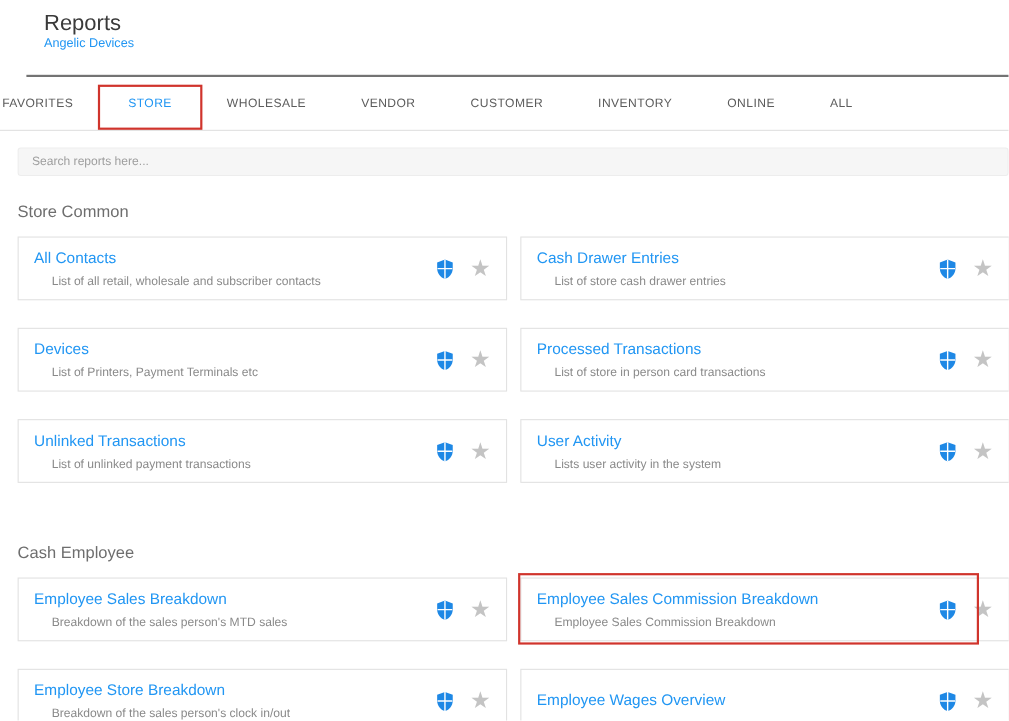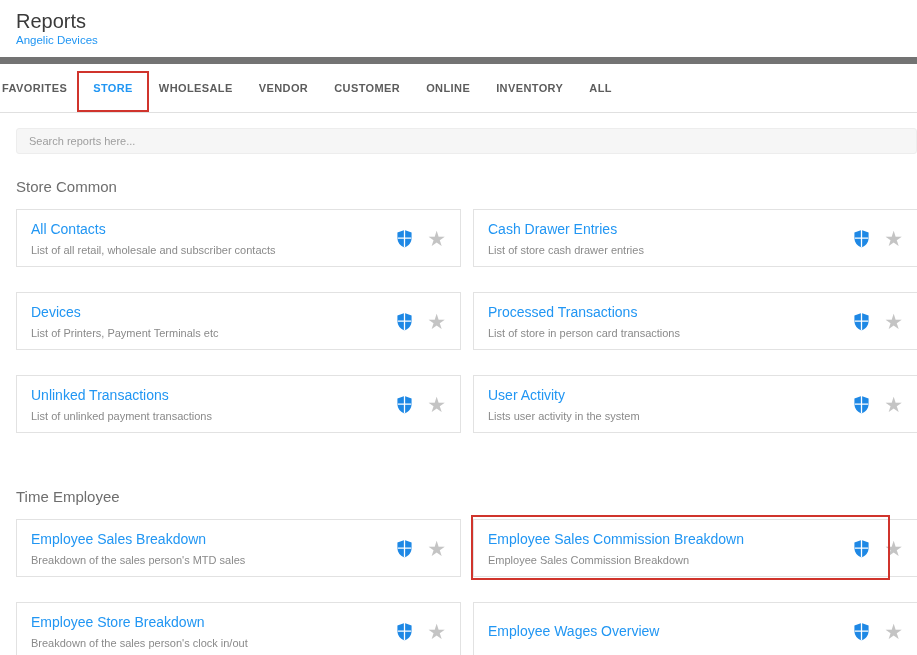"Reports" .header { border-bottom: 7px solid #737373 -> 2px solid #737373; margin-left: none -> 24px; padding: 9px 16px 10px -> 9px 16px 21px }
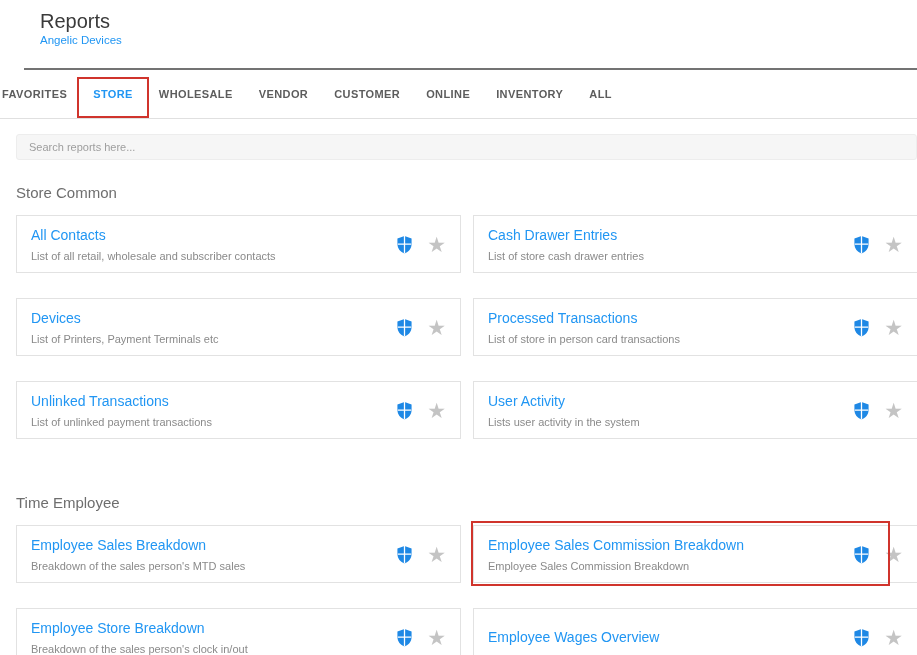"FAVORITES" .tab { font-weight: 700 -> 400; padding: 0 13px -> 0 25px }
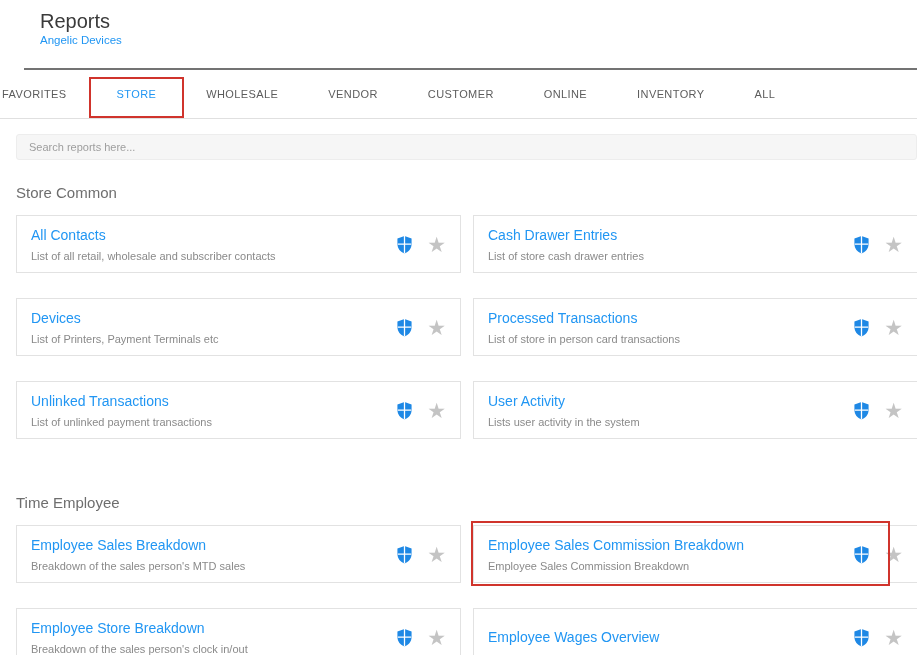"ONLINE" div.tab { order: before "INVENTORY" -> after "INVENTORY" }
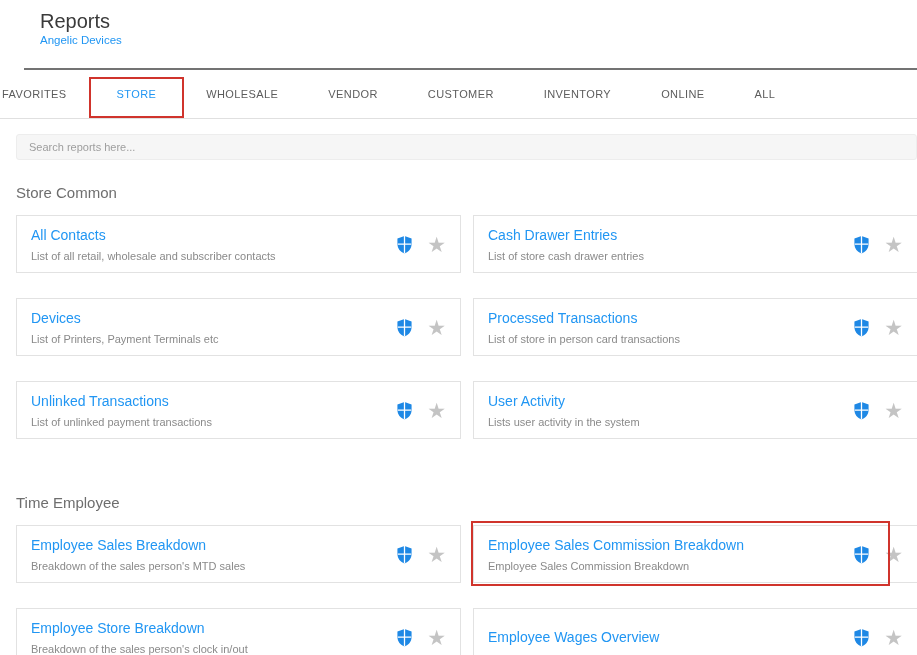"List of all retail, wholesale" .report-desc { margin-left: none -> 16px }
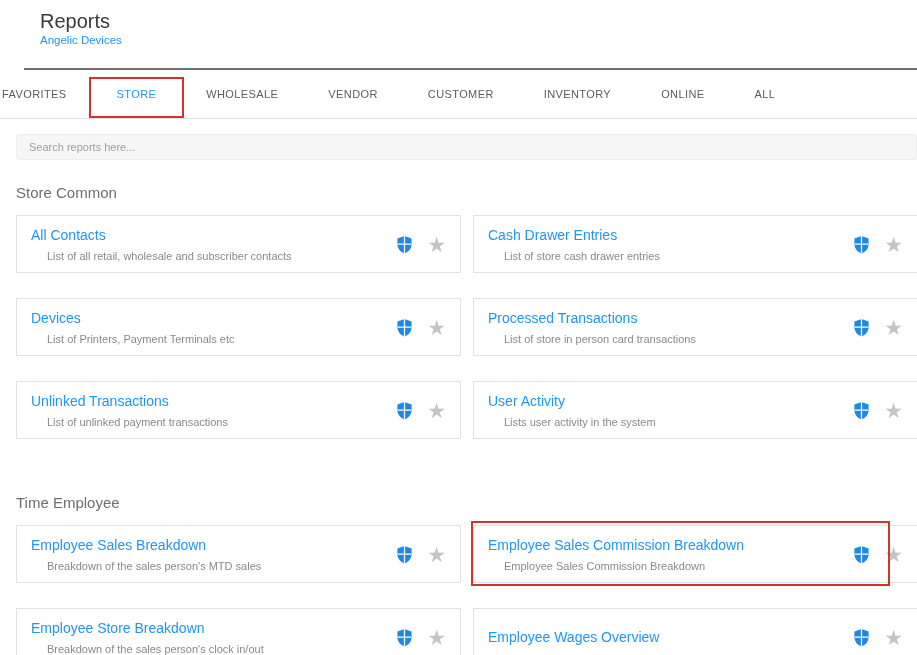"Time Employee" div.section-title { text: Time -> Cash }
